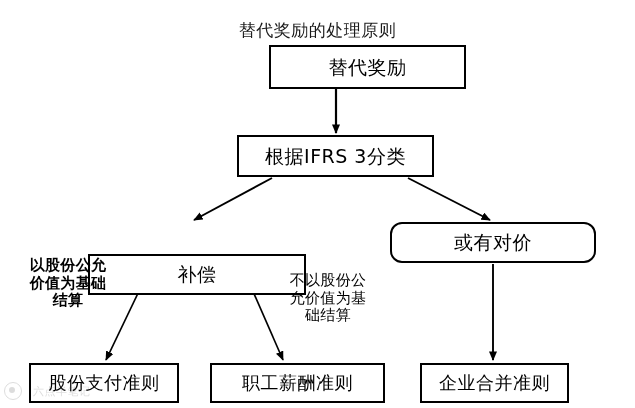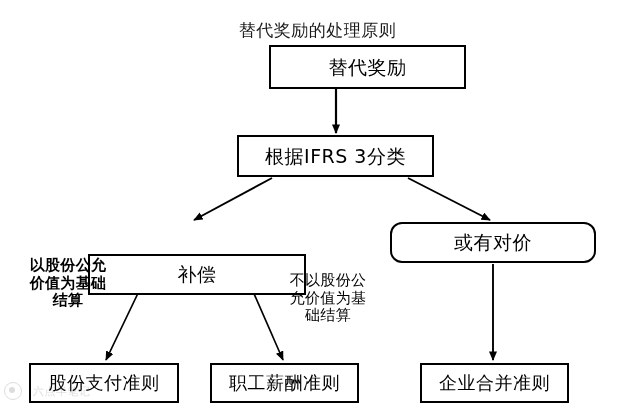"职工薪酬准则" #node-employee-comp-standard { width: 149px -> 175px }
